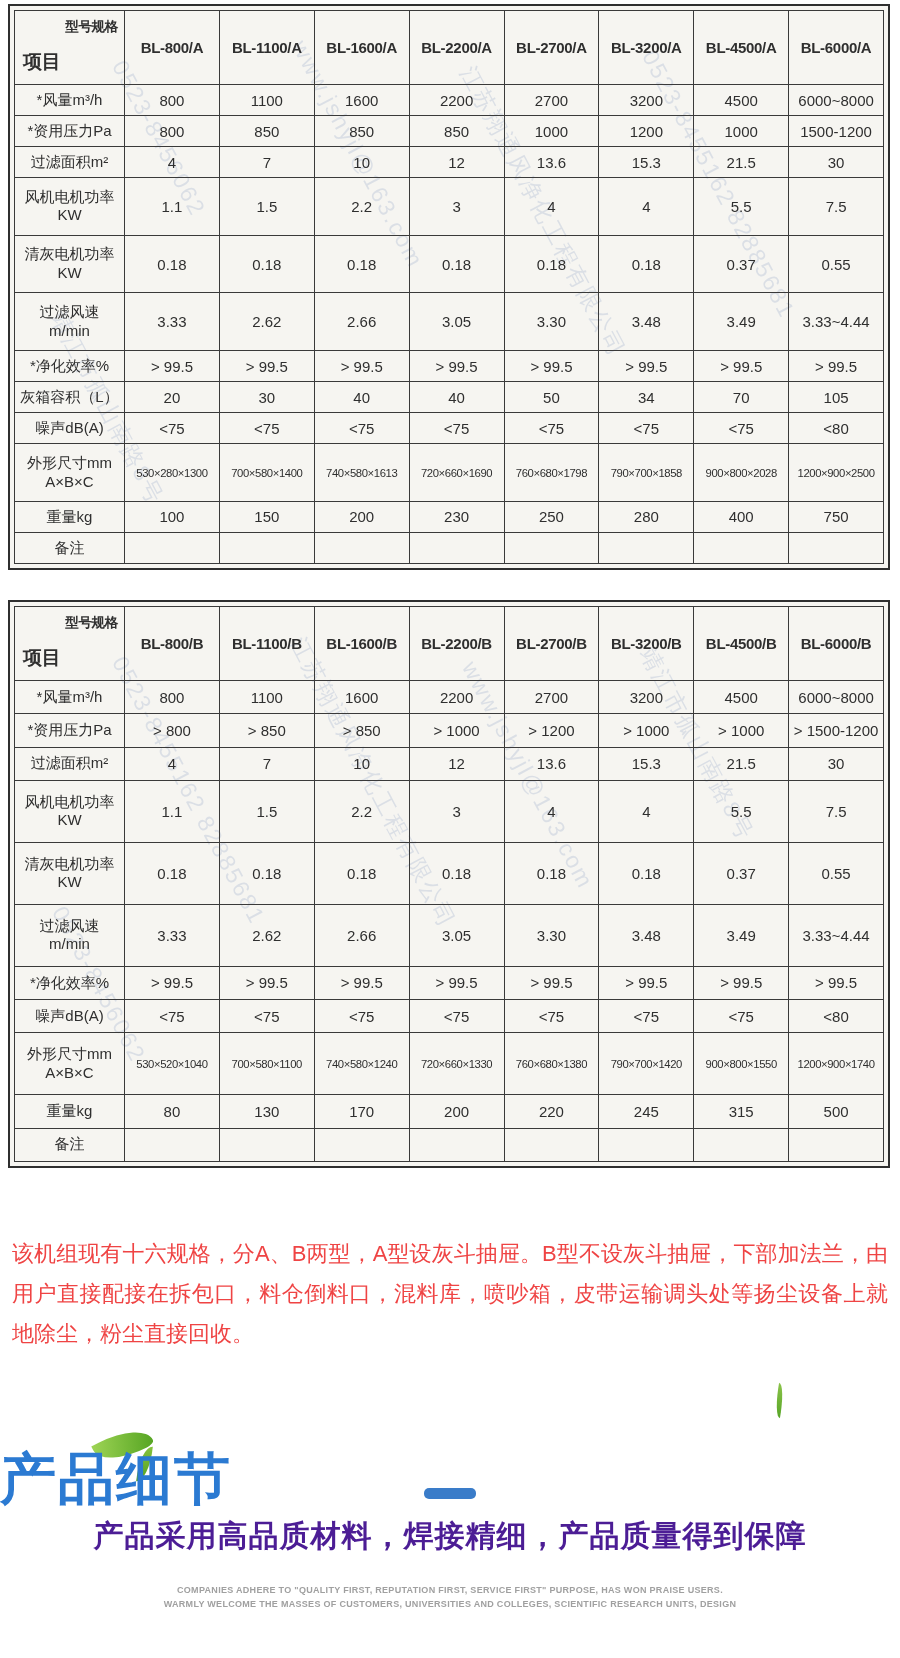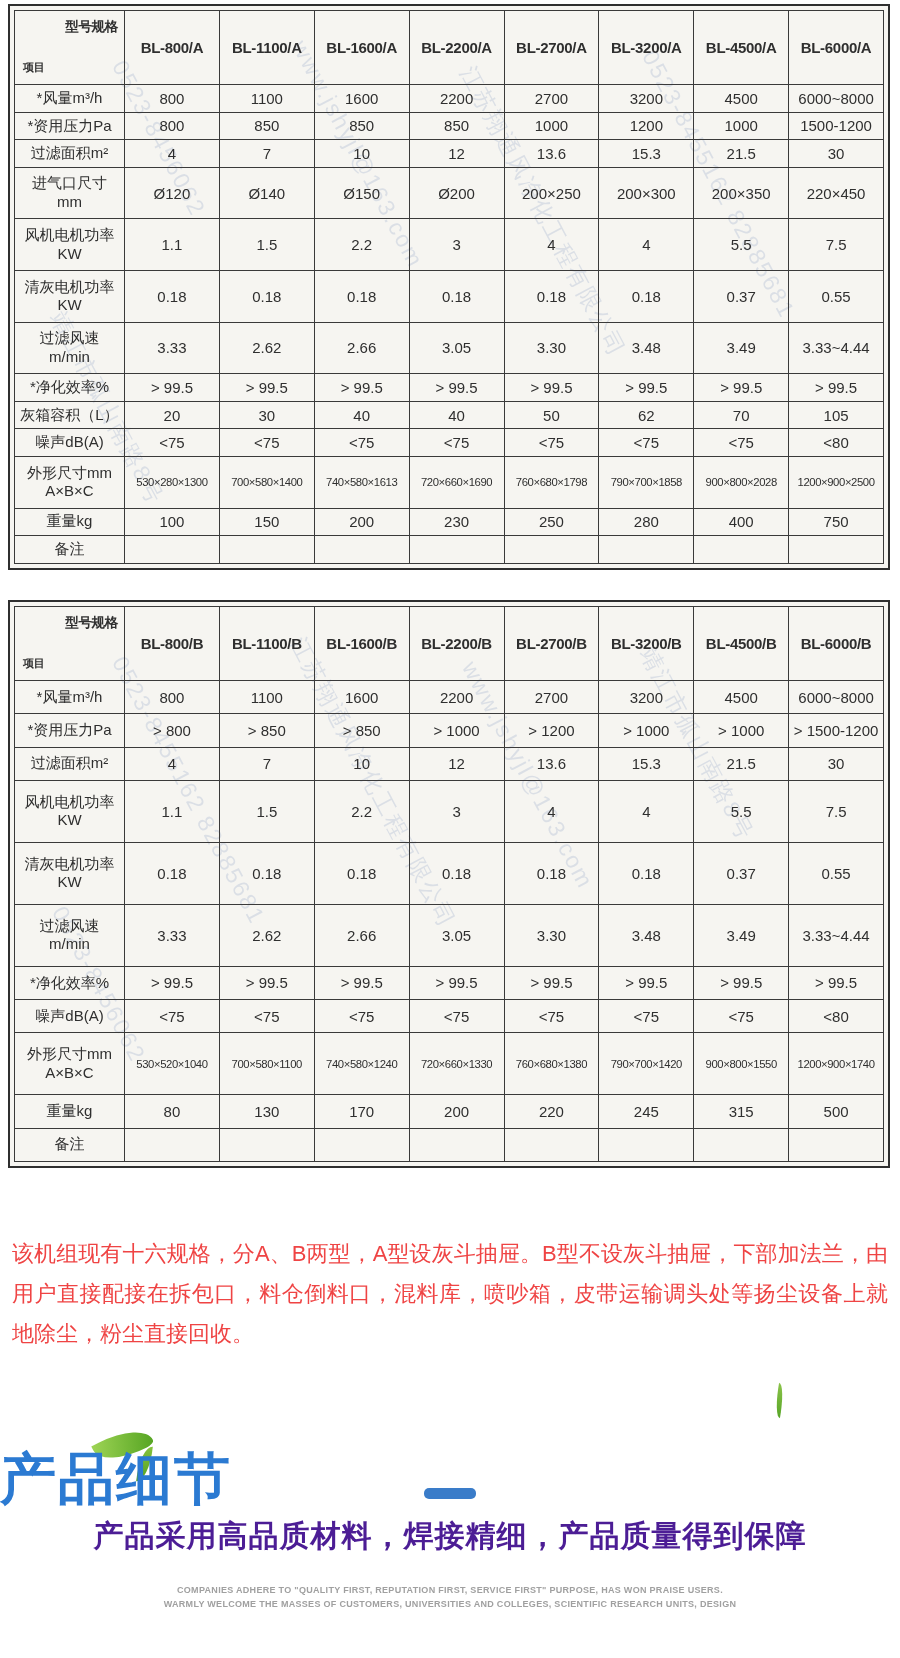"项目" th.corner .c-bot { font-size: 11px -> 19px }
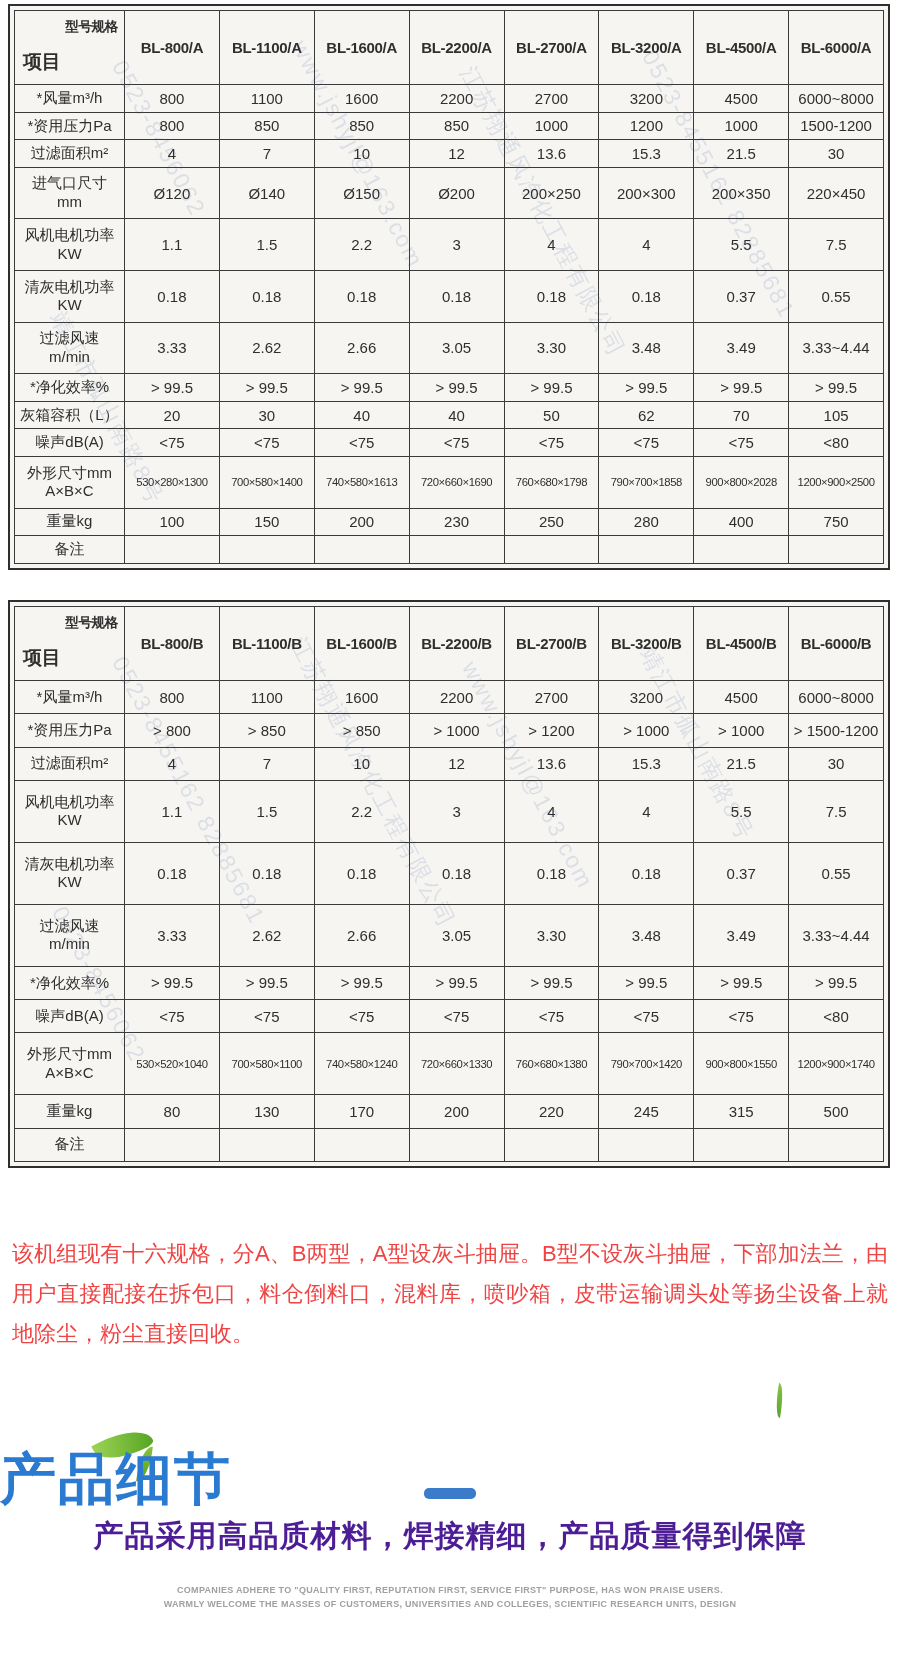"进气口尺寸" tr { html: <tr> <td>进气口尺寸 mm</td> <td>Ø120</td> <td>Ø140</td> <td>Ø150</td> <td>Ø200</td> <td>200×250</td> <td>200×300</td> <td>200×350</td> <td>220×450</td> </tr> -> none }
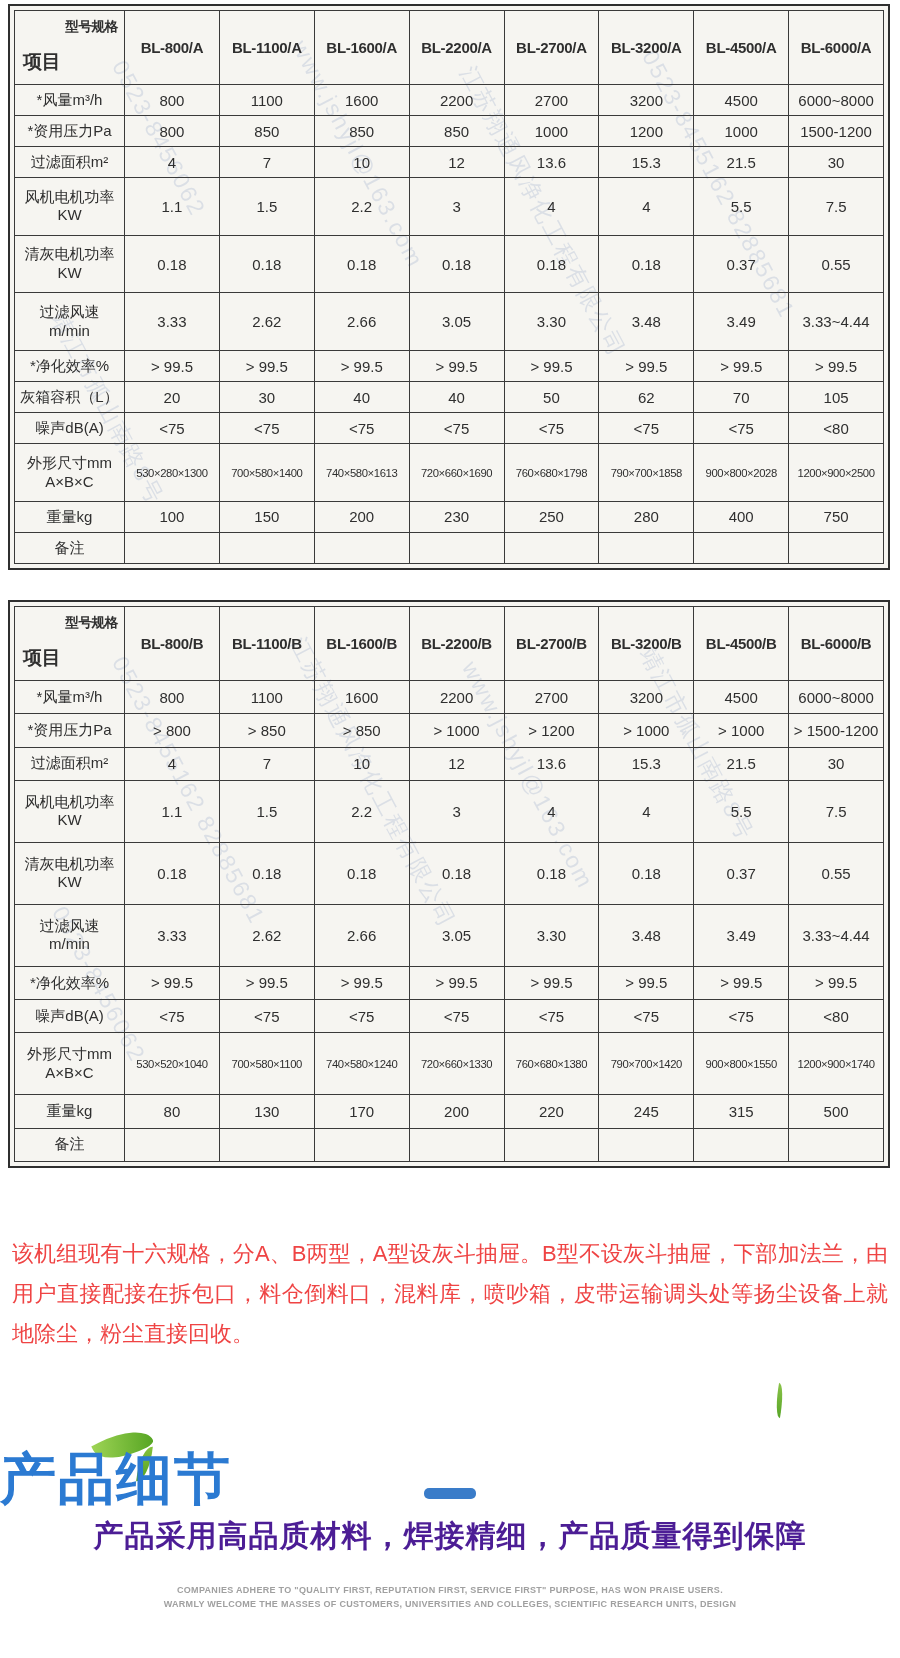"62" td.val { text: 62 -> 34 }
